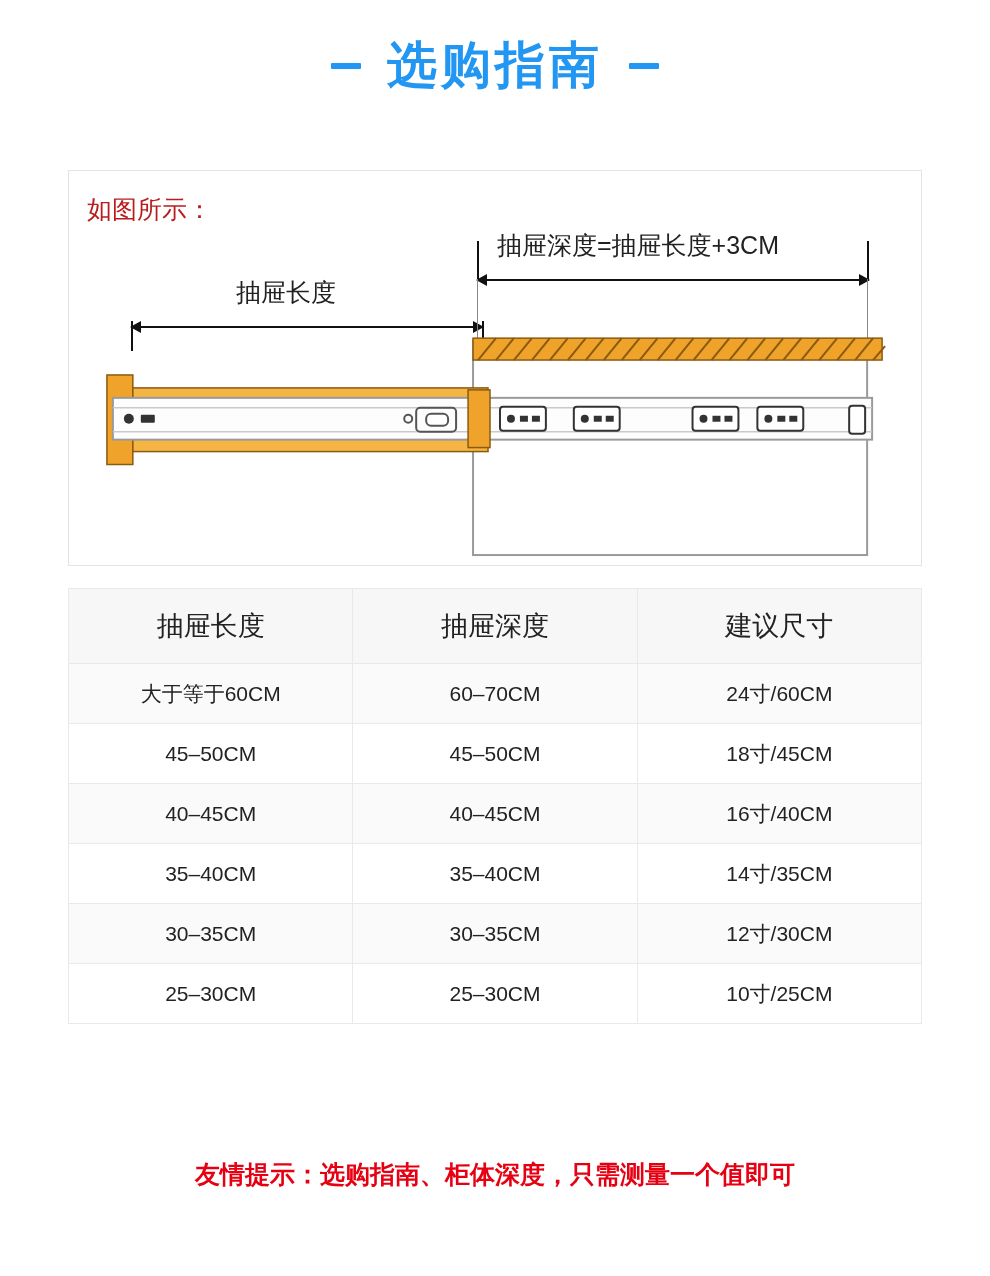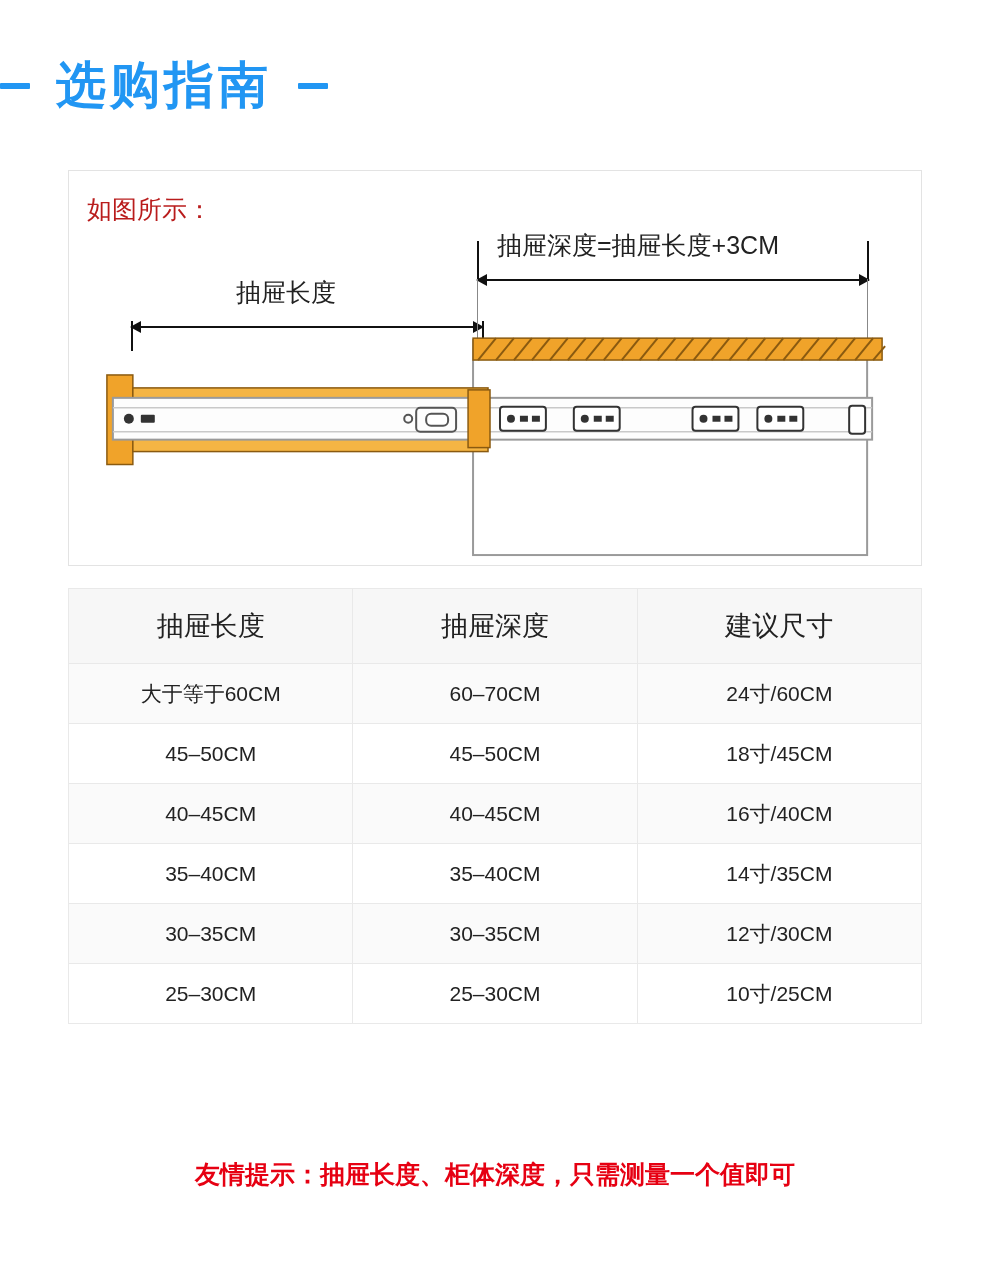"选购指南" .title-wrap { padding-top: 52px -> 32px; text-align: none -> center }
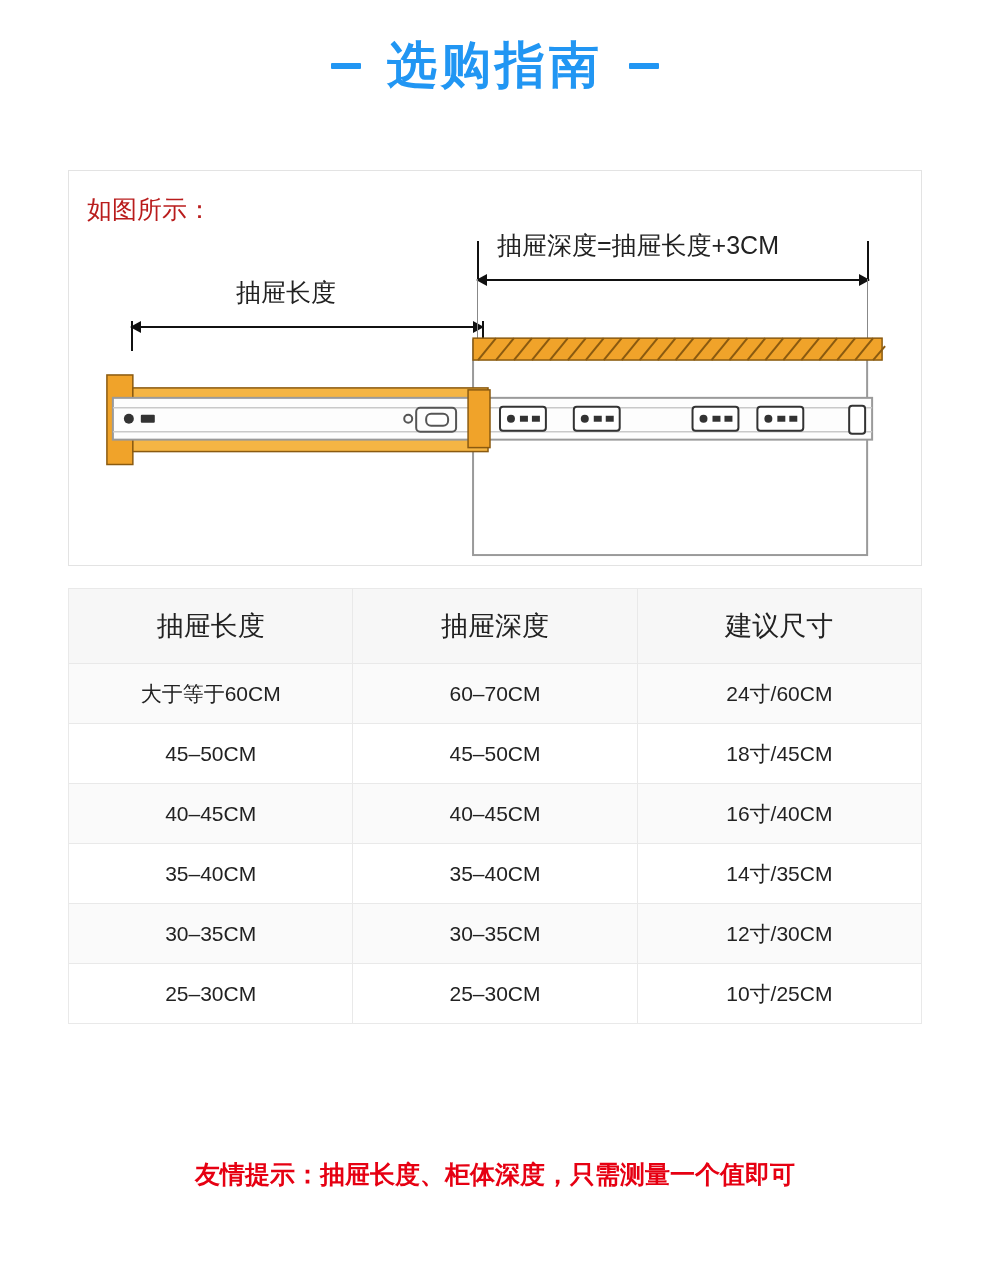"友情提示：抽屉长度、柜体深度，只需测量一个值即可" div.tip { text: 抽屉长度 -> 选购指南 }
